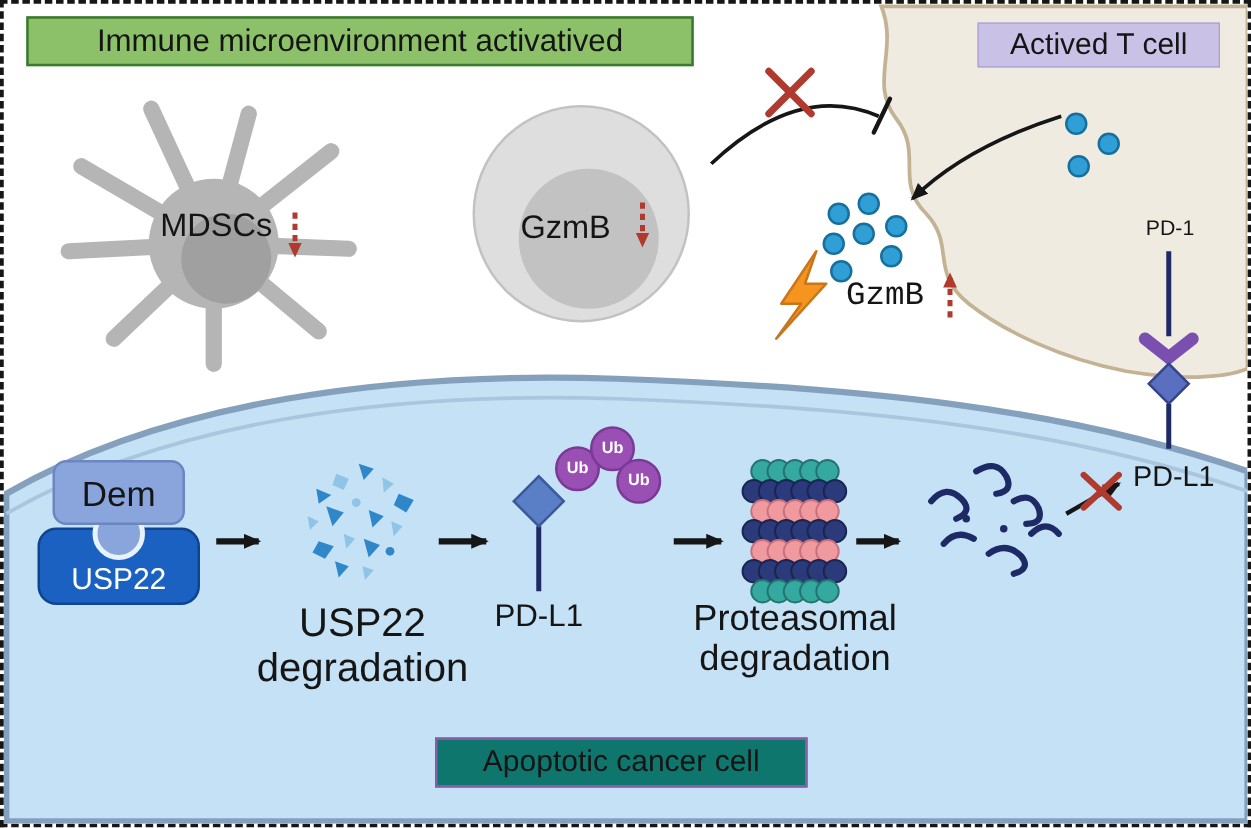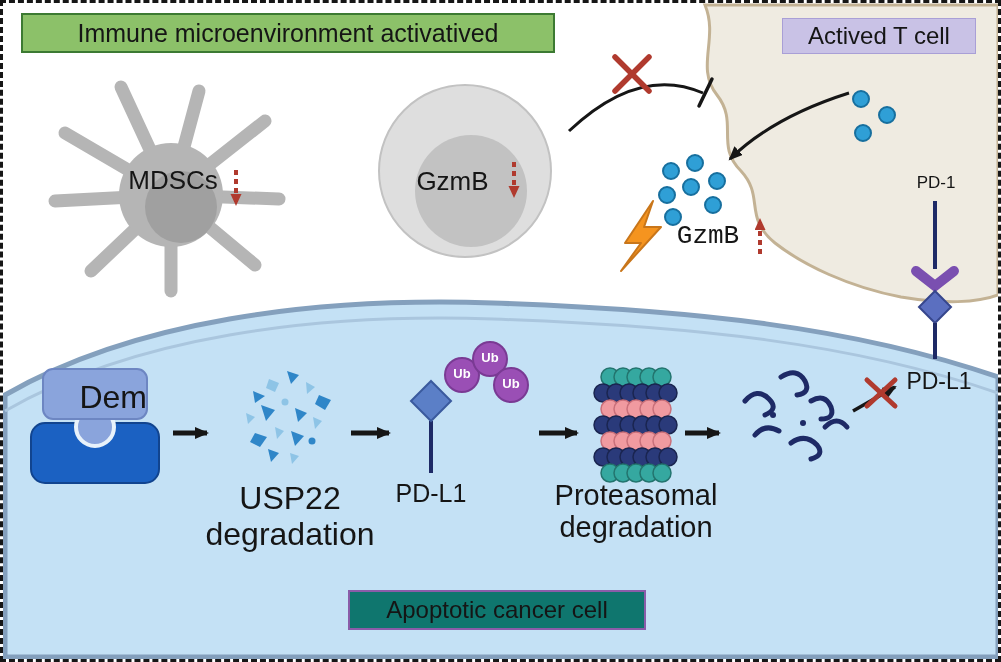"Dem" .dem { font-size: 32px -> 28px; text-align: right -> none }
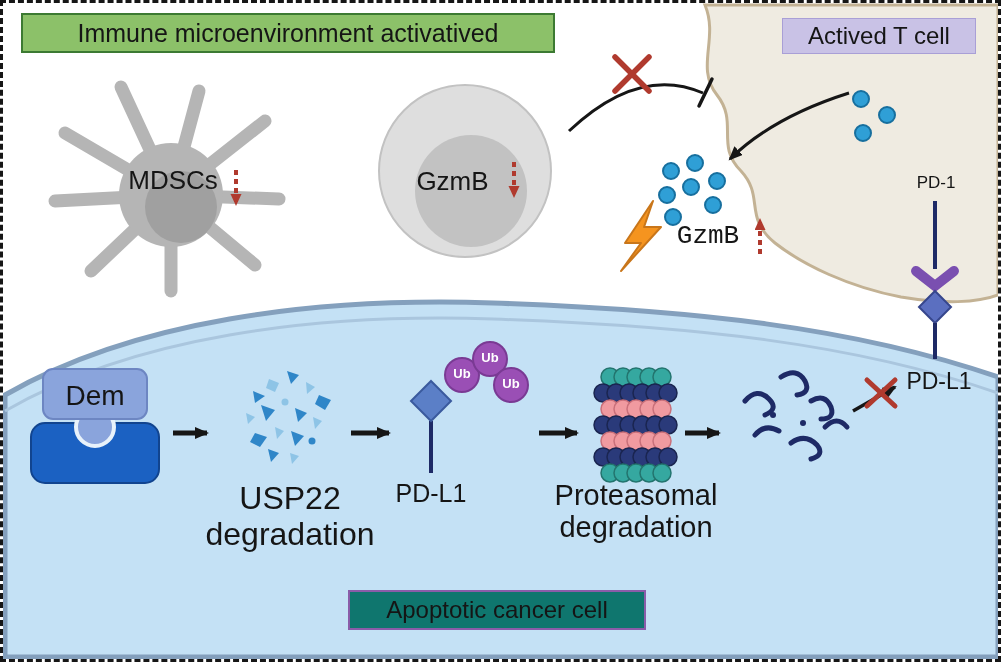"USP22" div.lbl { html: none -> <div>USP22</div> }
